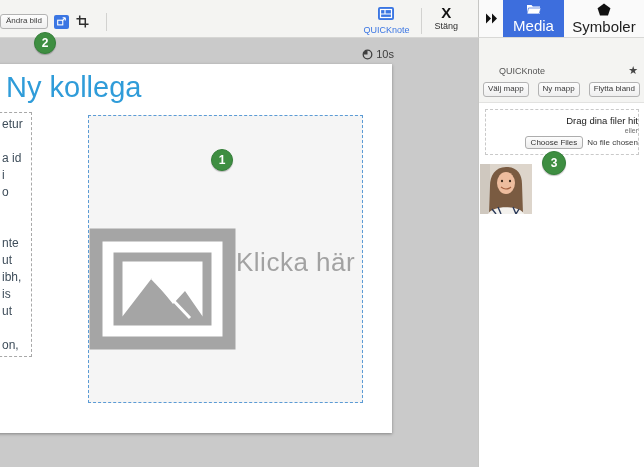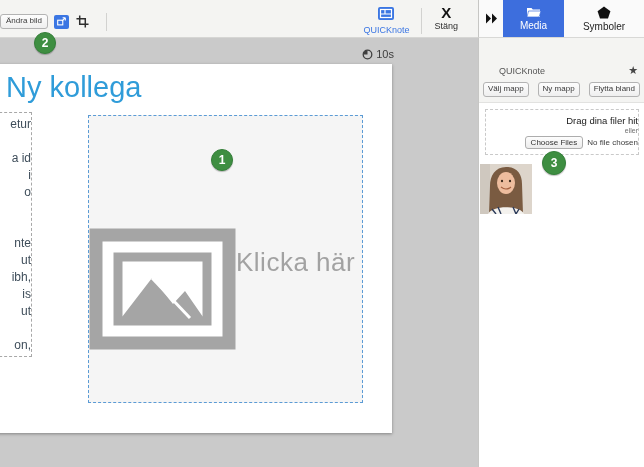"Media" .tab { font-size: 10px -> 15px }
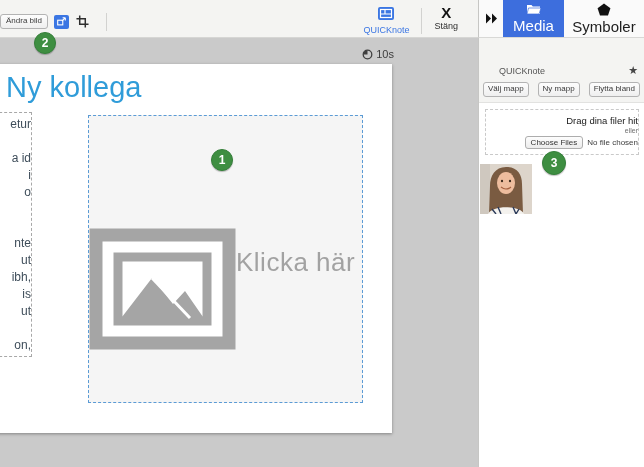"10s" .canvas { text-align: right -> none }
